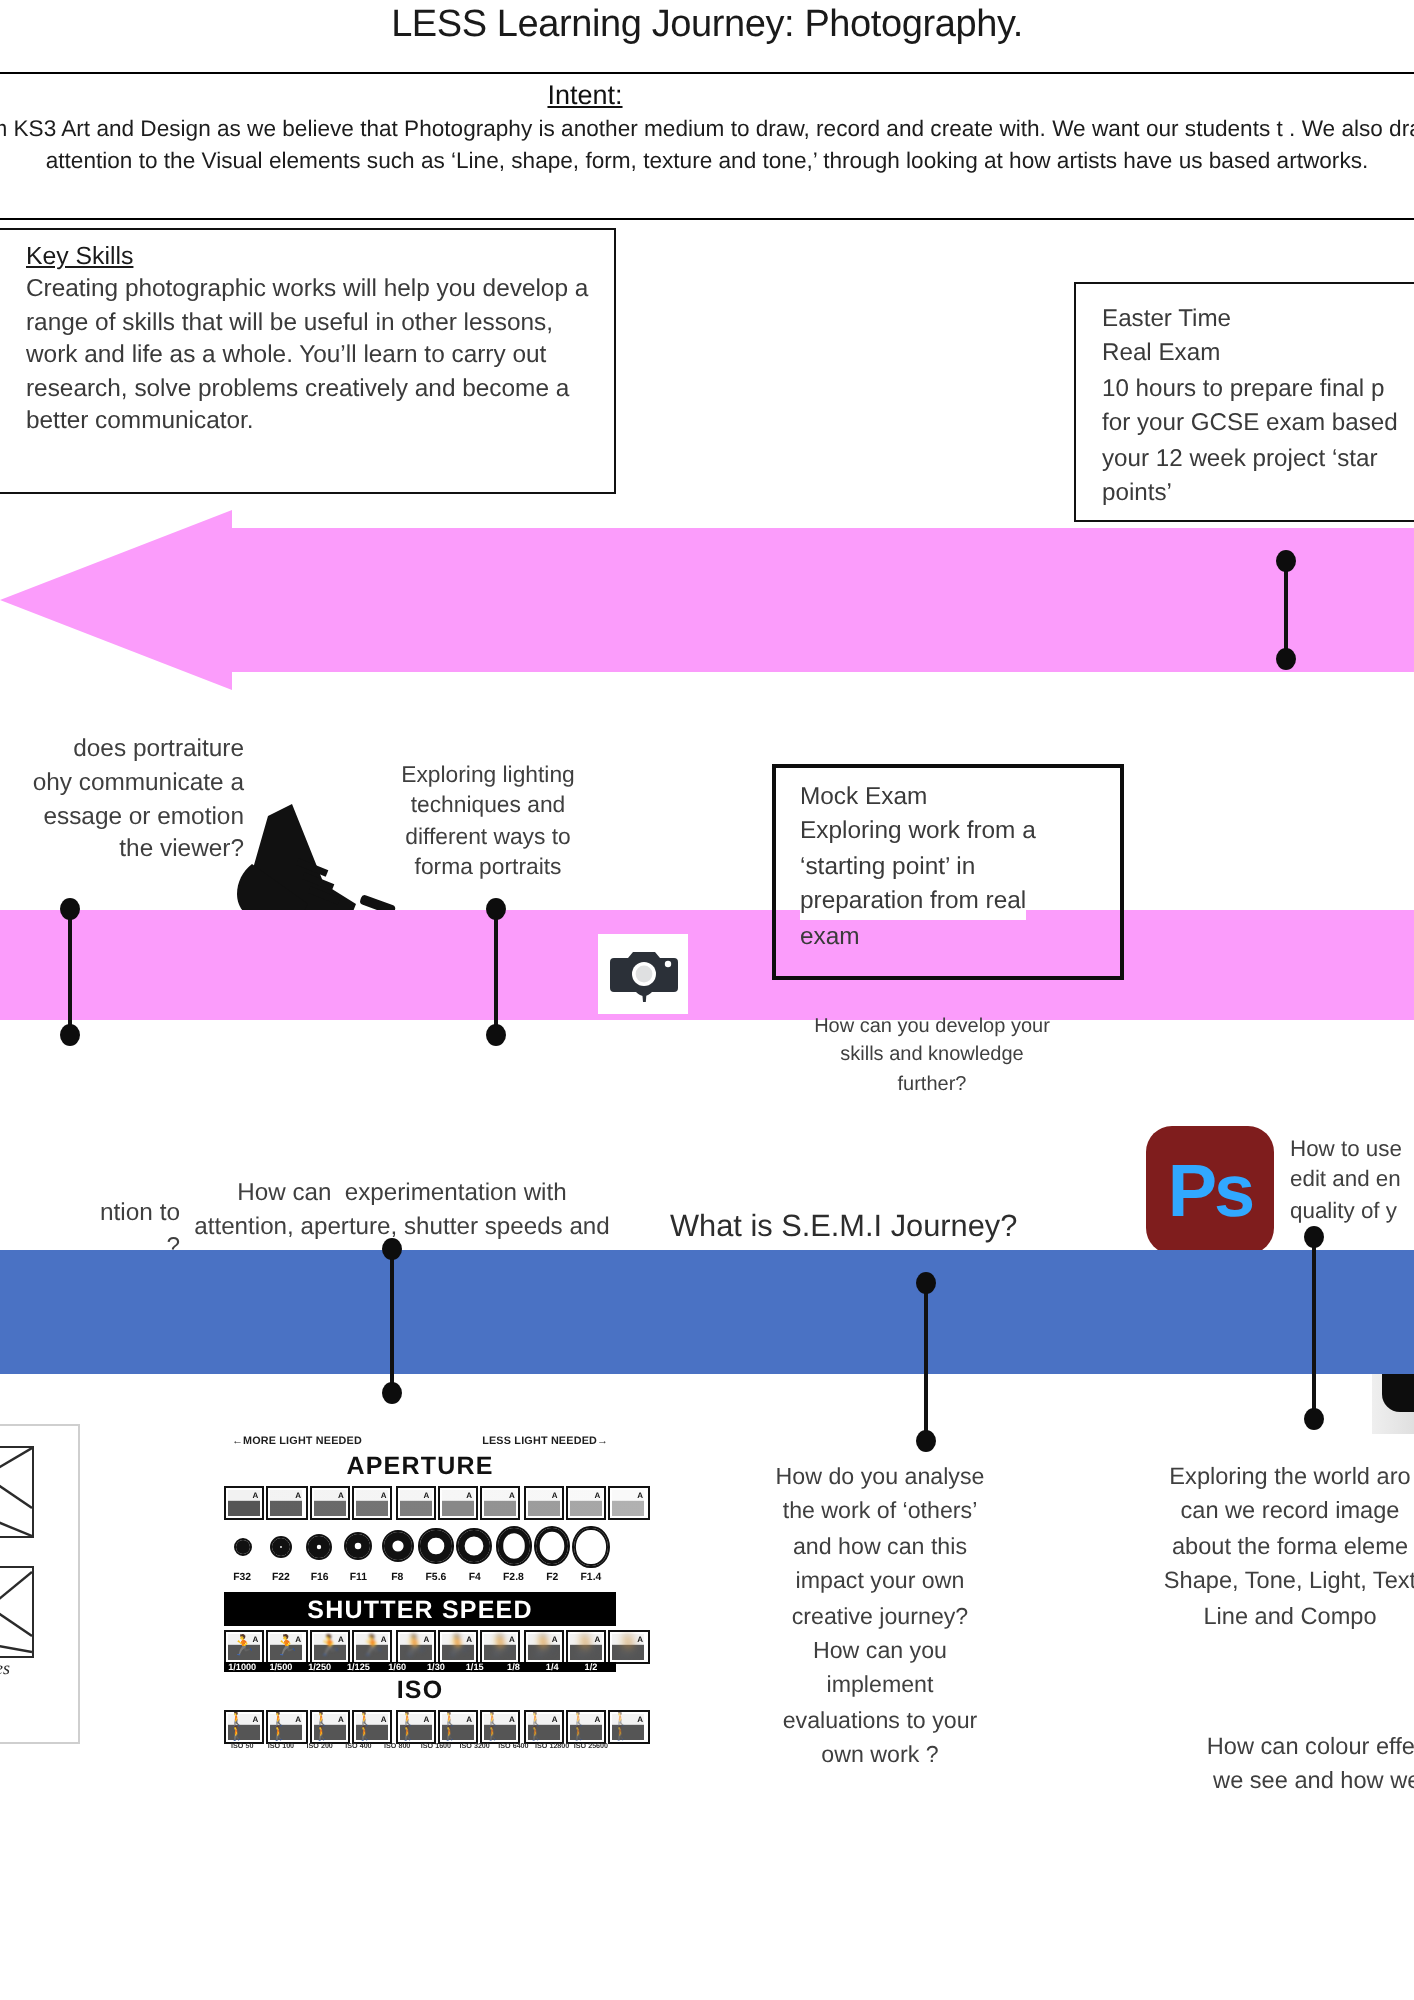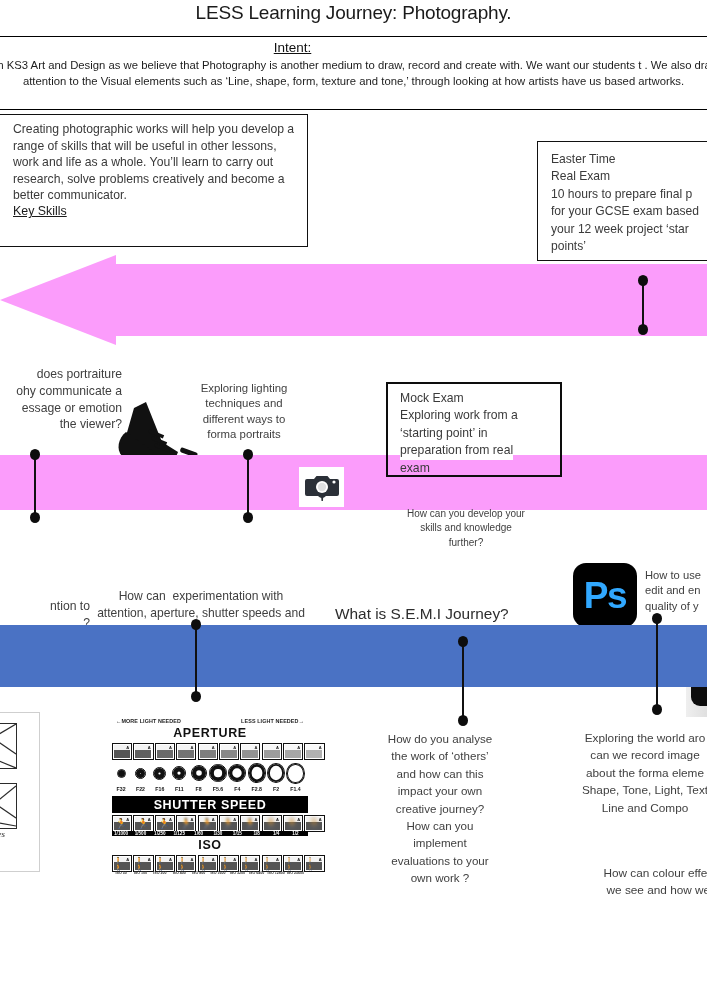"Creating photographic works will help" div { order: before "Key Skills" -> after "Key Skills" }
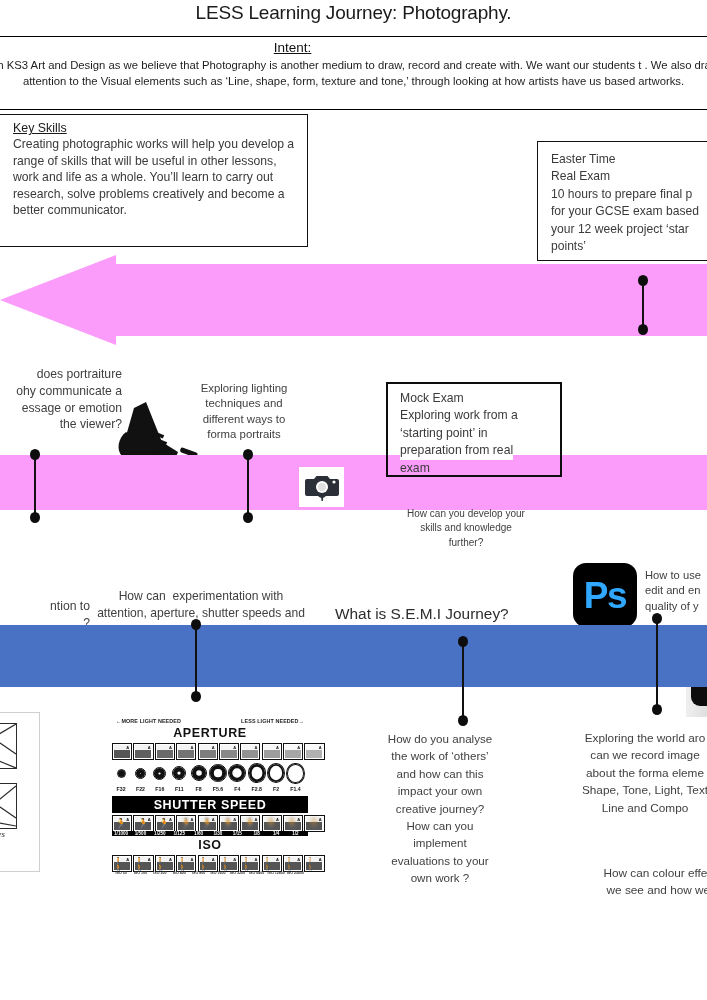"Mock Exam Exploring work from" #mock-exam-box { height: 95px -> 108px }
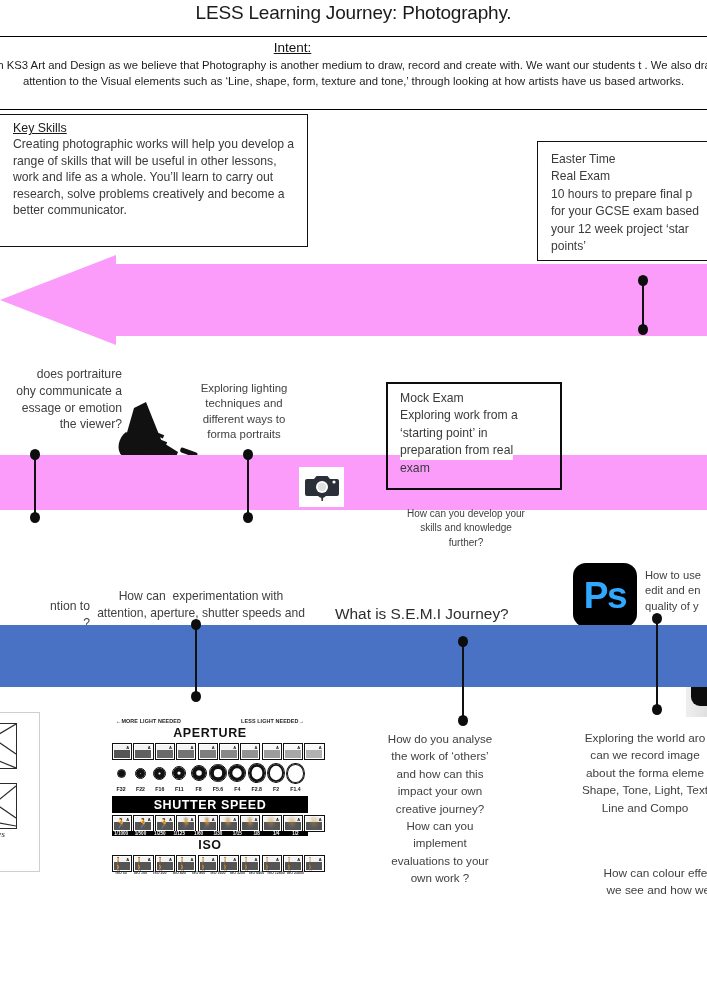"Ps" #photoshop-icon { background: #000000 -> #7f1d1d }
